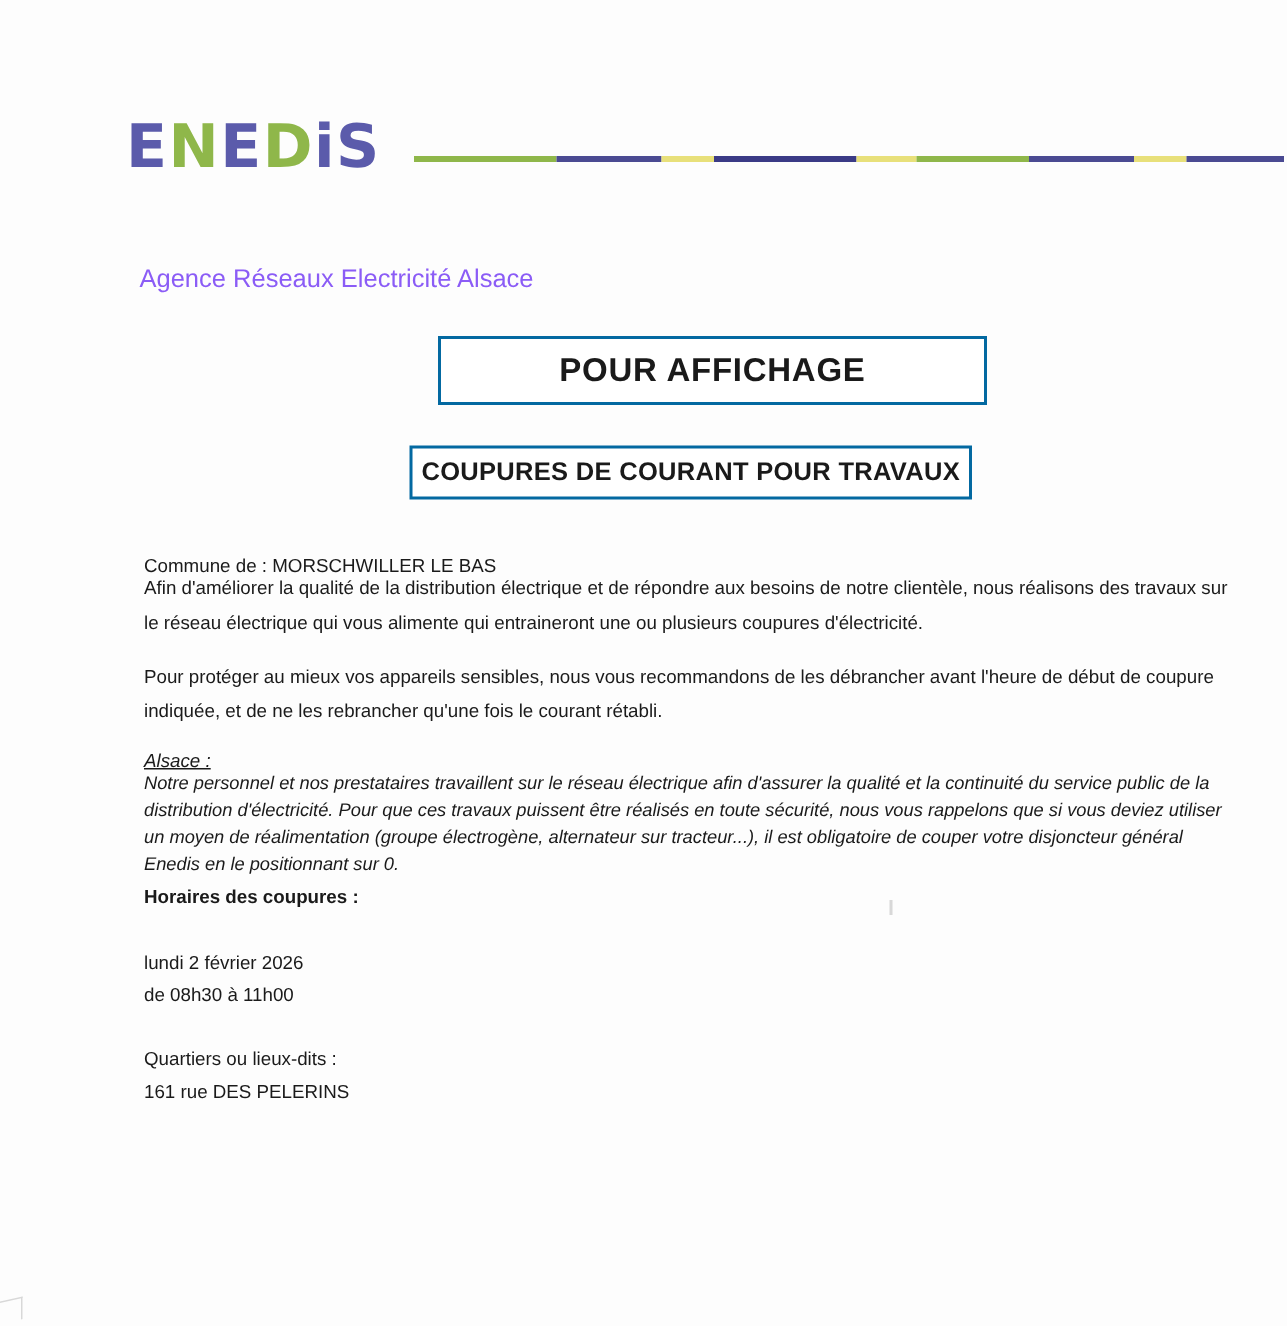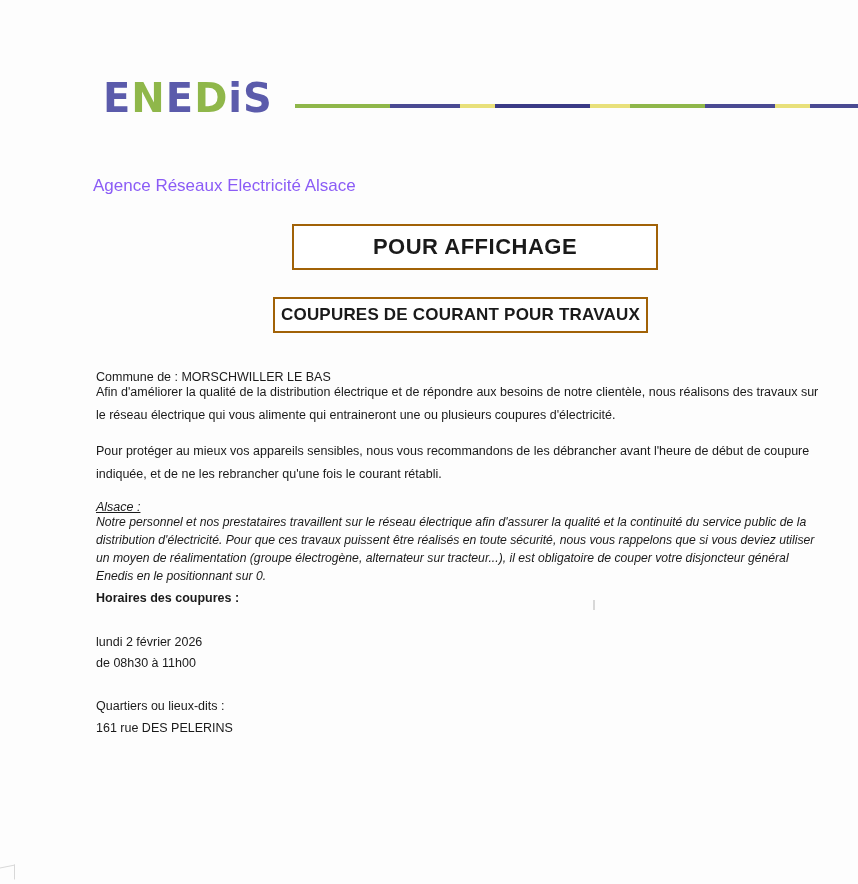"ENEDiS" .header { margin-left: 19px -> none }
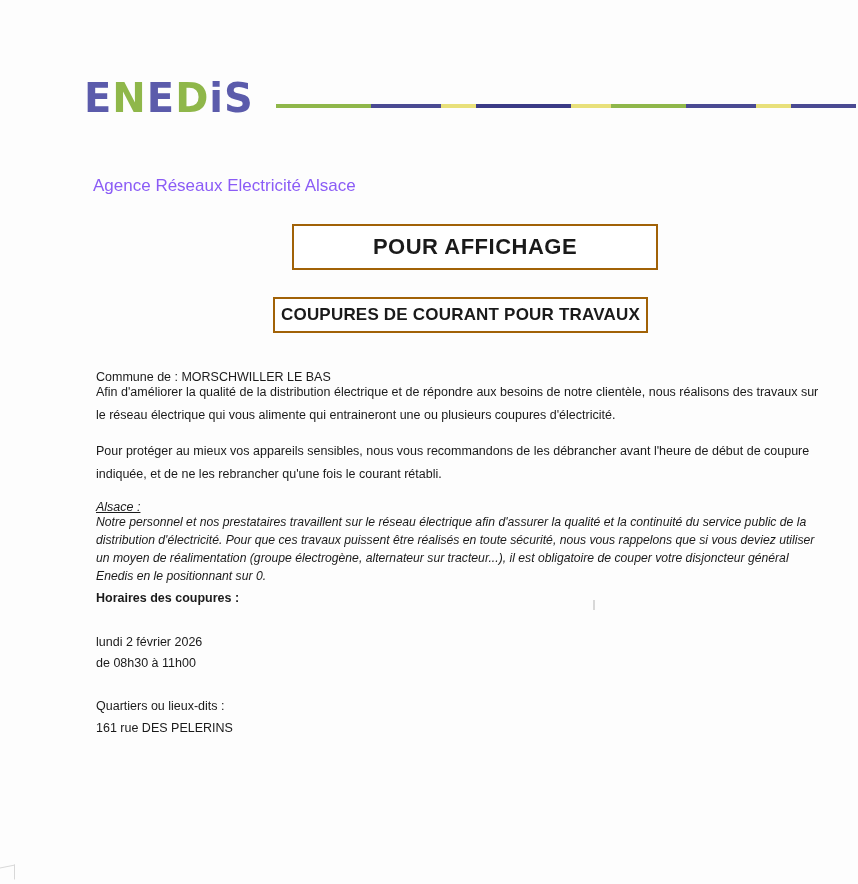"POUR AFFICHAGE" .box-title { border: 2px solid #a16207 -> 2px solid #0369a1 }
